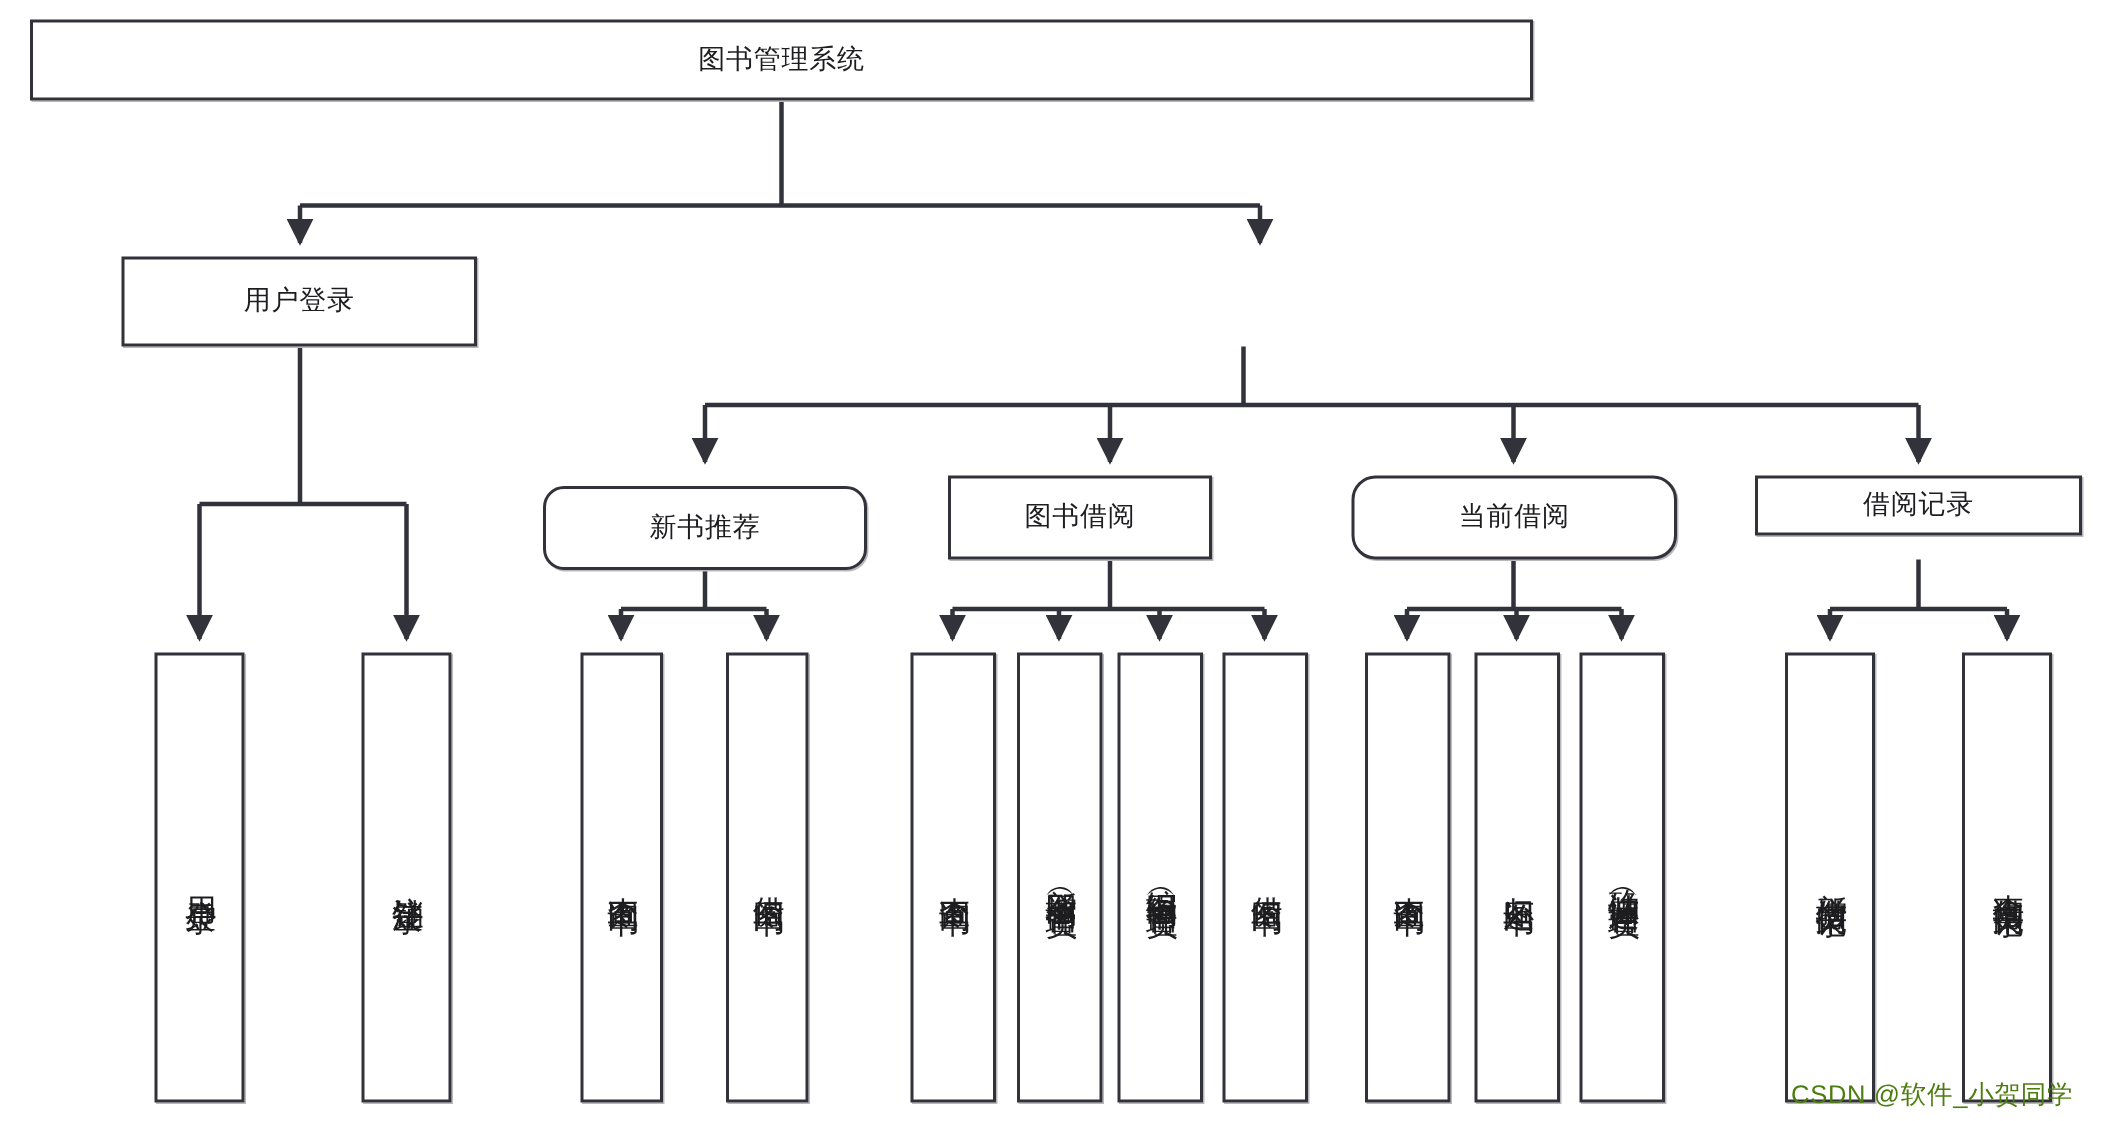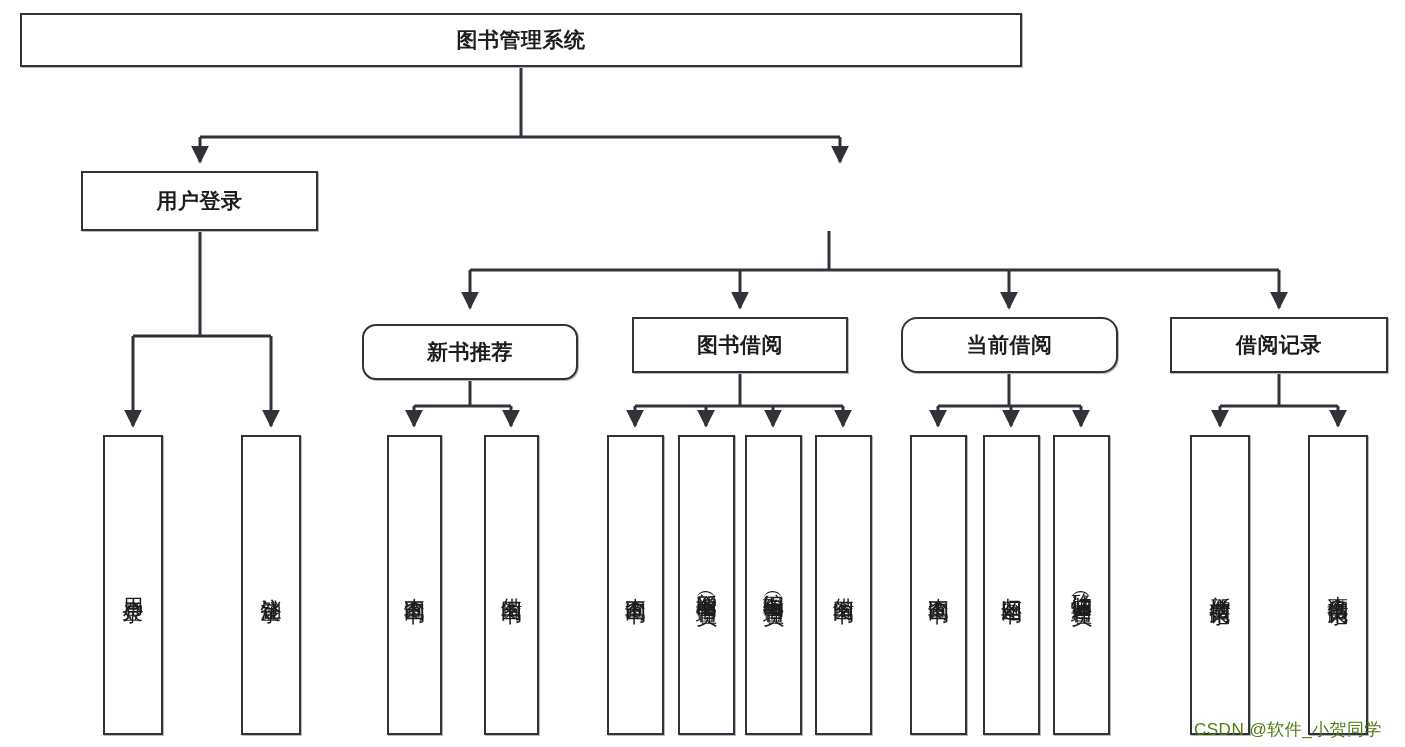"图书管理系统" .node.horiz { font-size: 21px -> 18px; font-weight: bold -> none }
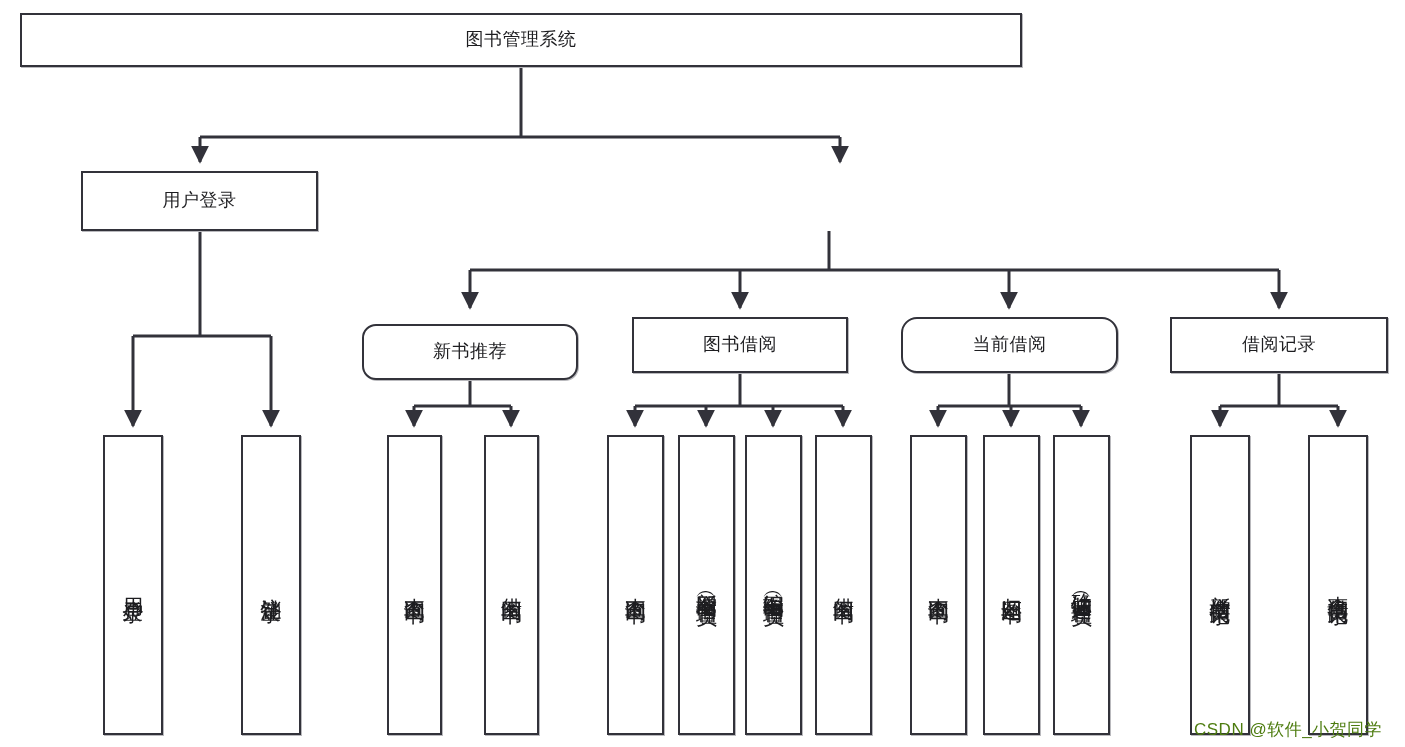"图书借阅" div.node { width: 216px -> 176px }
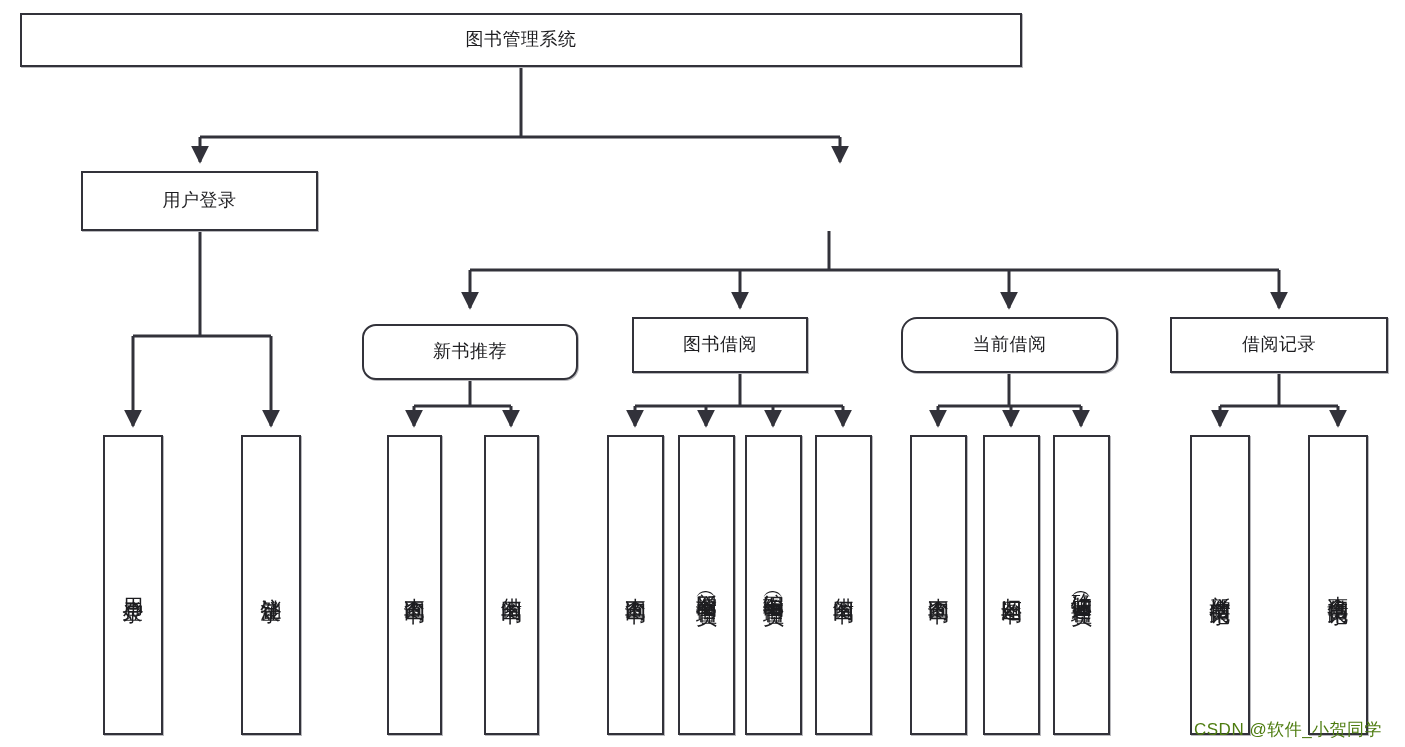"借阅记录" div.node { height: 56px -> 40px }
